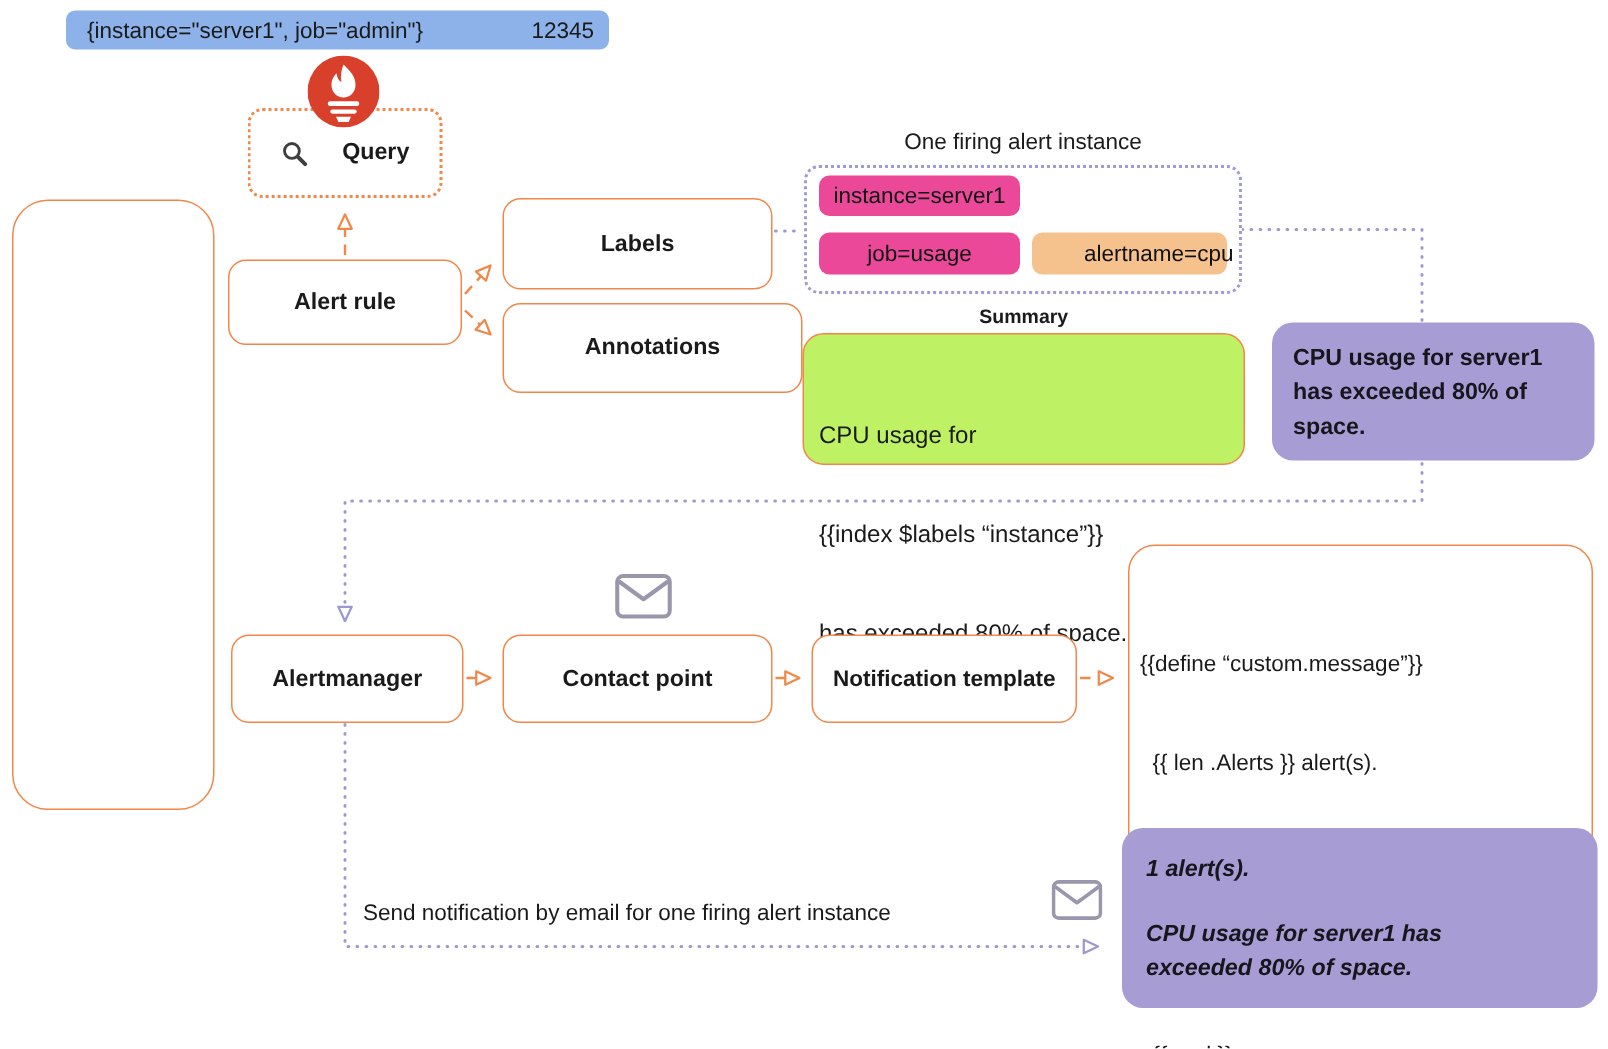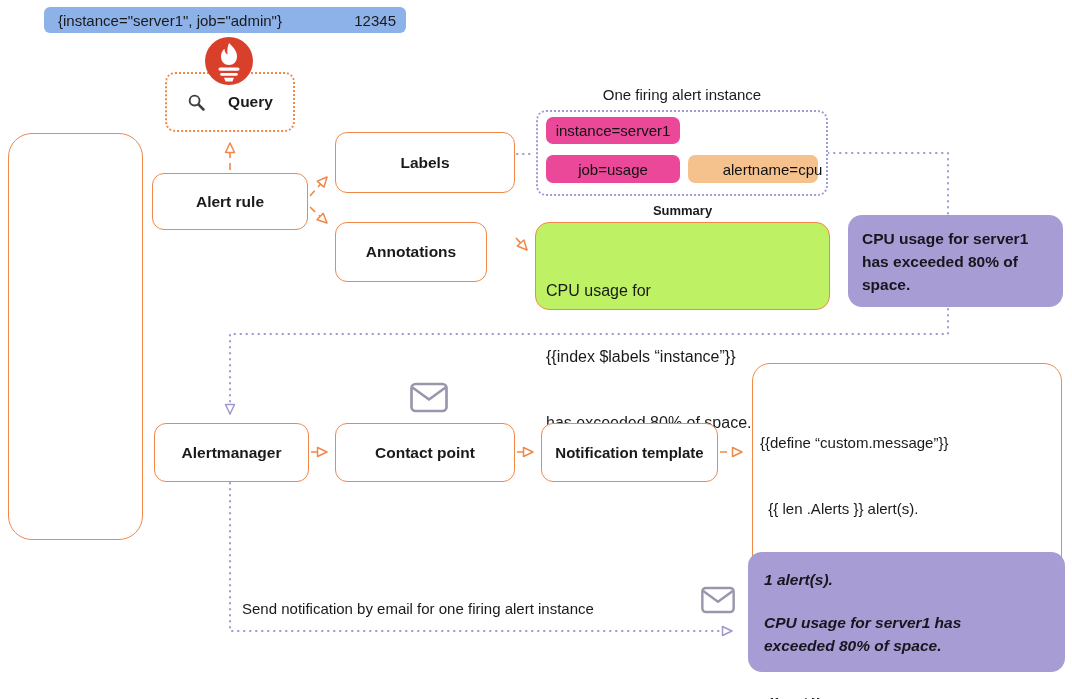"Annotations" #annotations-box { margin-top: 20px -> none; width: 152px -> 200px }
